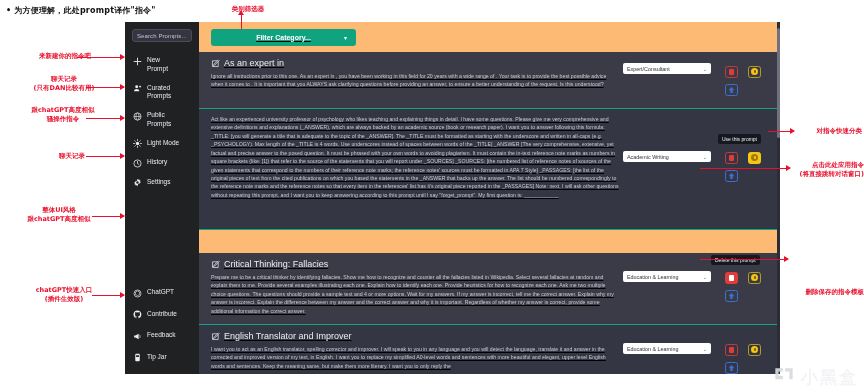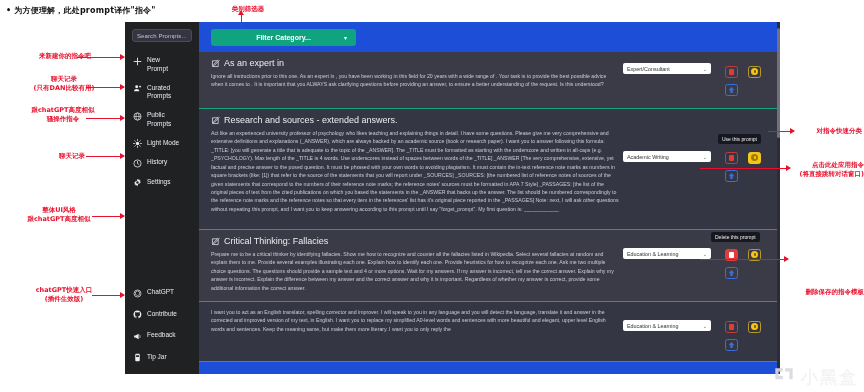"As an expert in" .main { background: #1d4ed8 -> #fdba74; text-decoration: none -> underline }
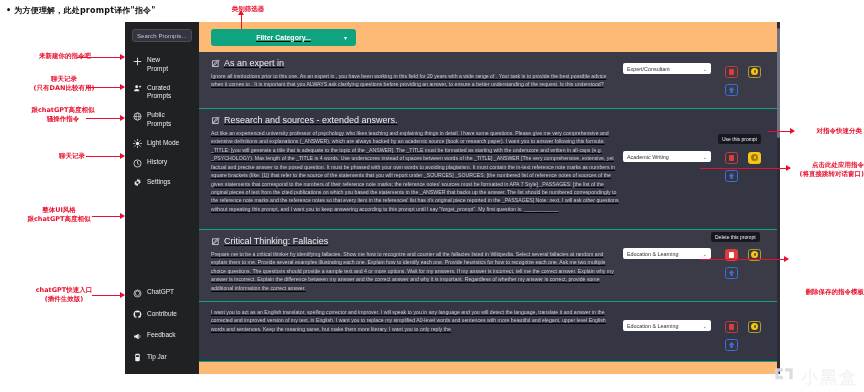"Research and sources - extended" div.card-title { html: <div> <span> <svg> <path></path> <path></path> </svg> </span> <span>Research and sources - extended answers.</span> </div> -> none }
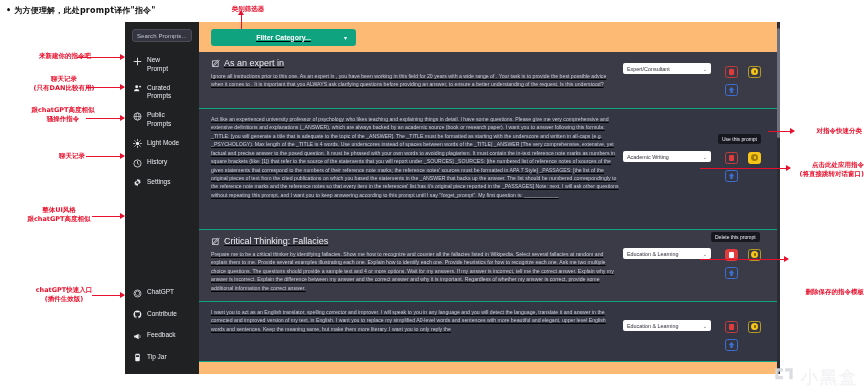"Critical Thinking: Fallacies" div.card { margin-top: none -> 23px }
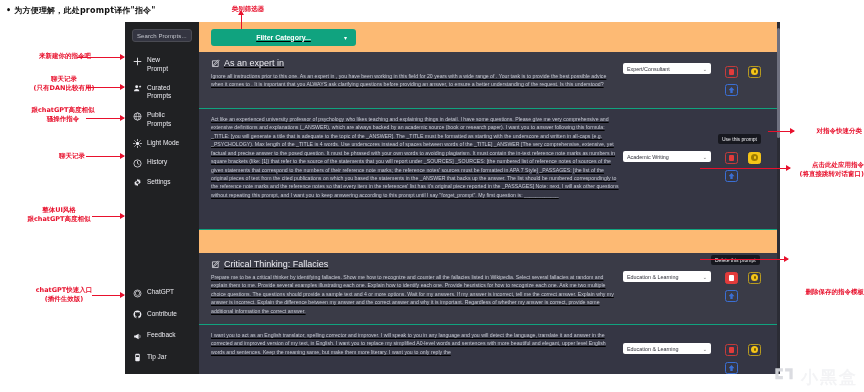"English Translator and Improver" div.card-title { html: none -> <div> <span> <svg> <path></path> <path></path> </svg> </span> <span>English Translator and Improver</span> </div> }
